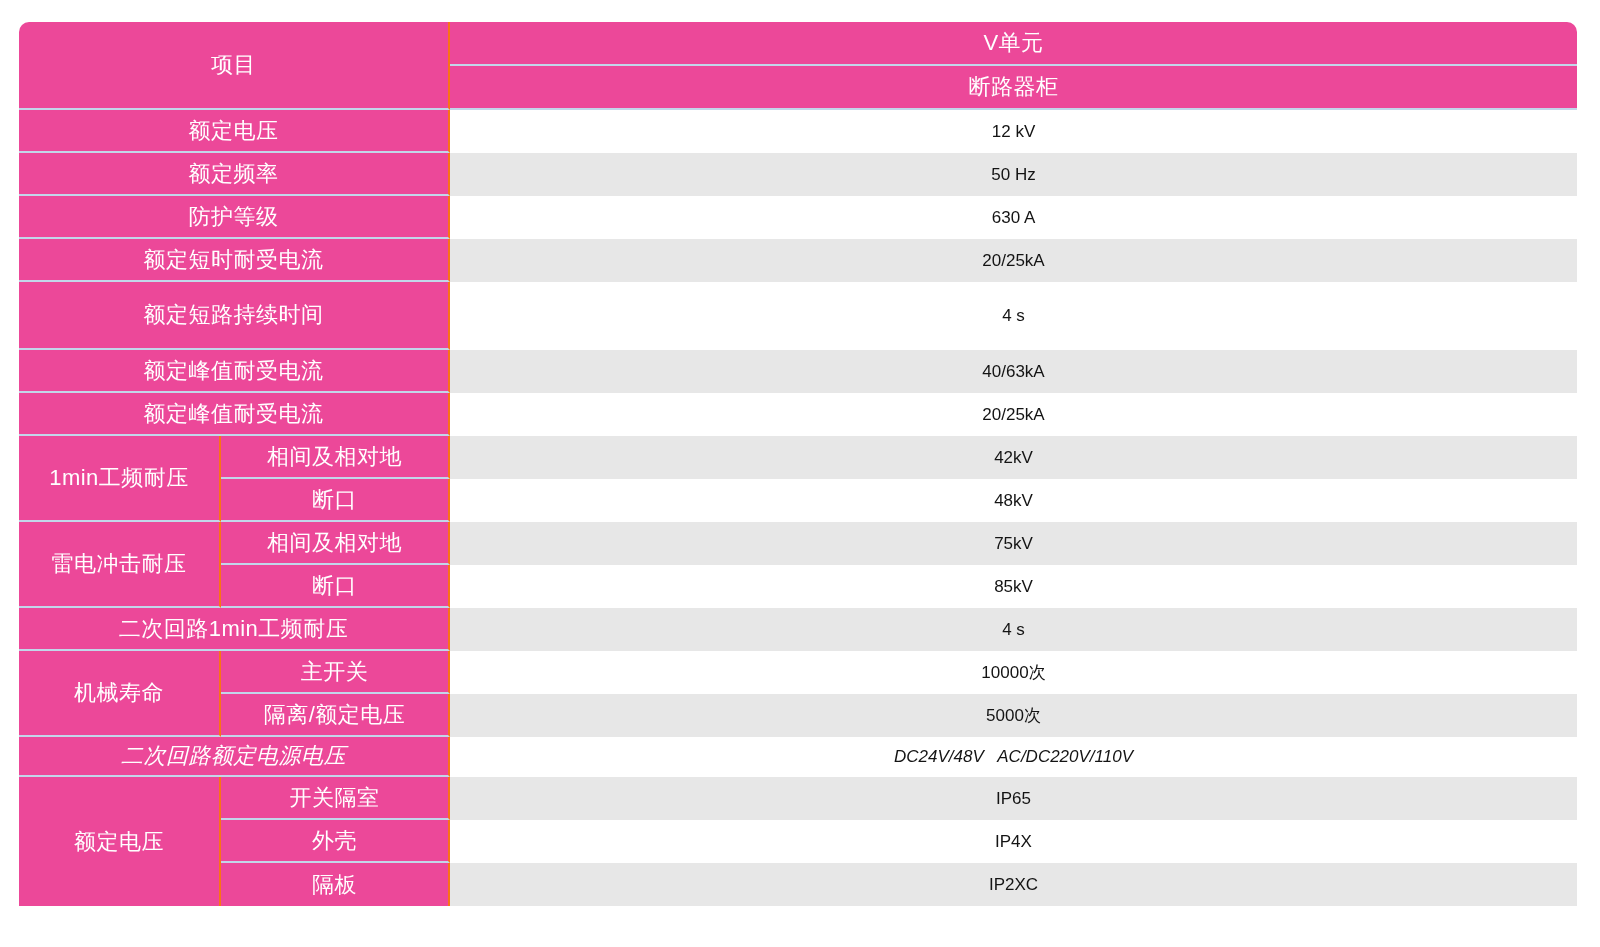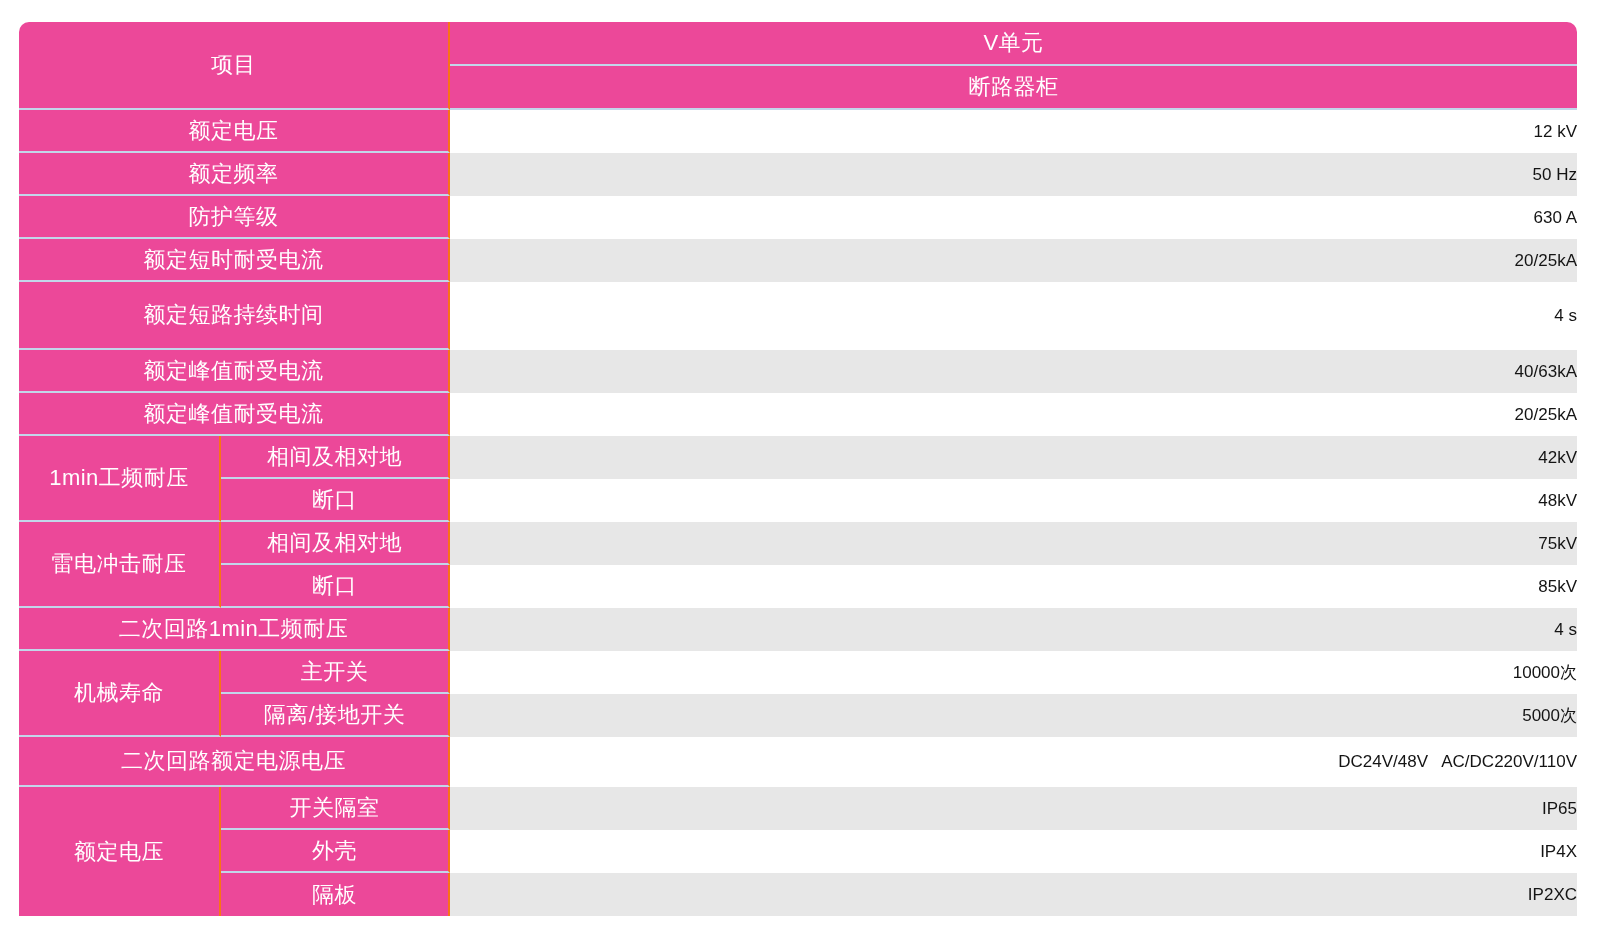"12 kV" td.val { text-align: right -> center }
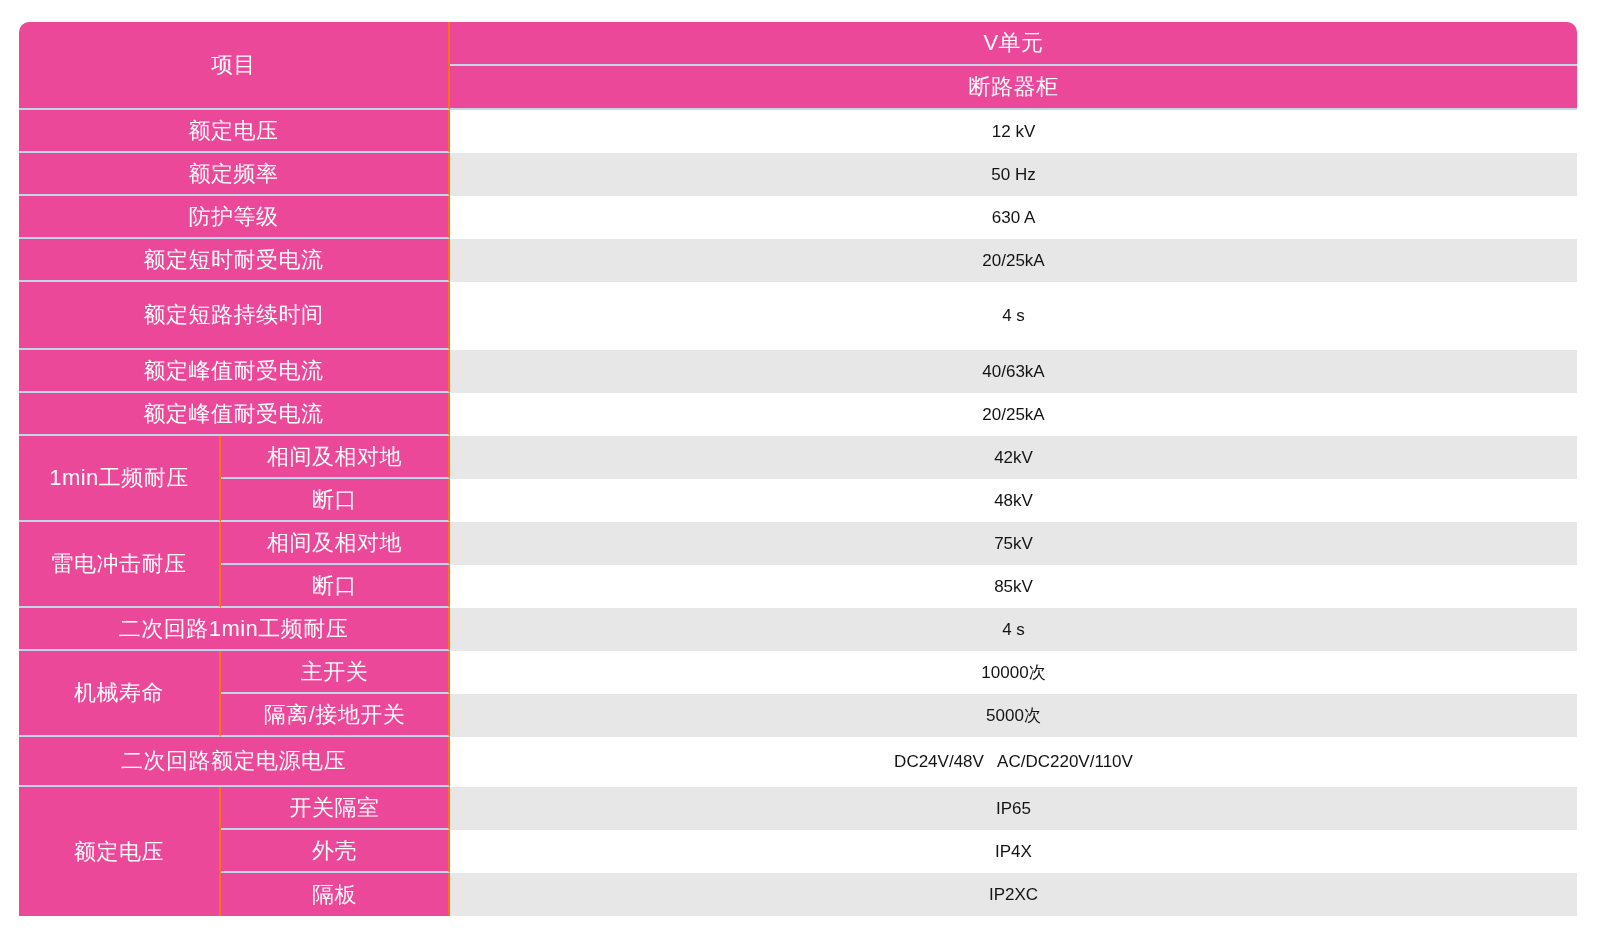"隔离/接地开关" td.lbl { text: /接地开关 -> /额定电压 }
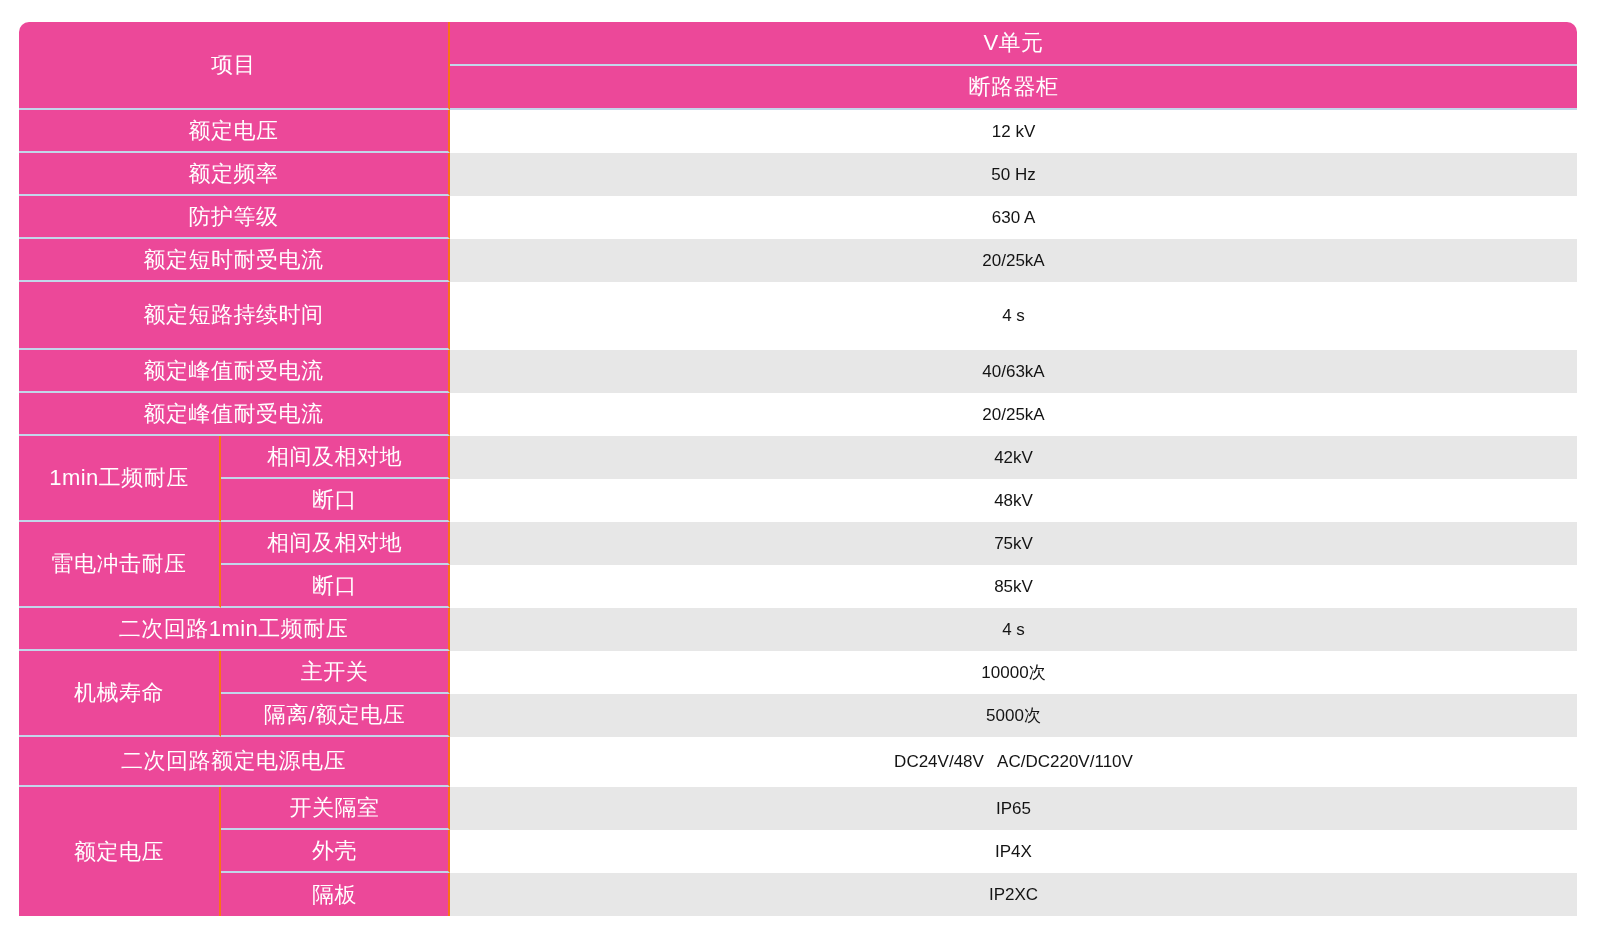"二次回路额定电源电压" tr.med { font-style: none -> italic; height: 50px -> 40px }
